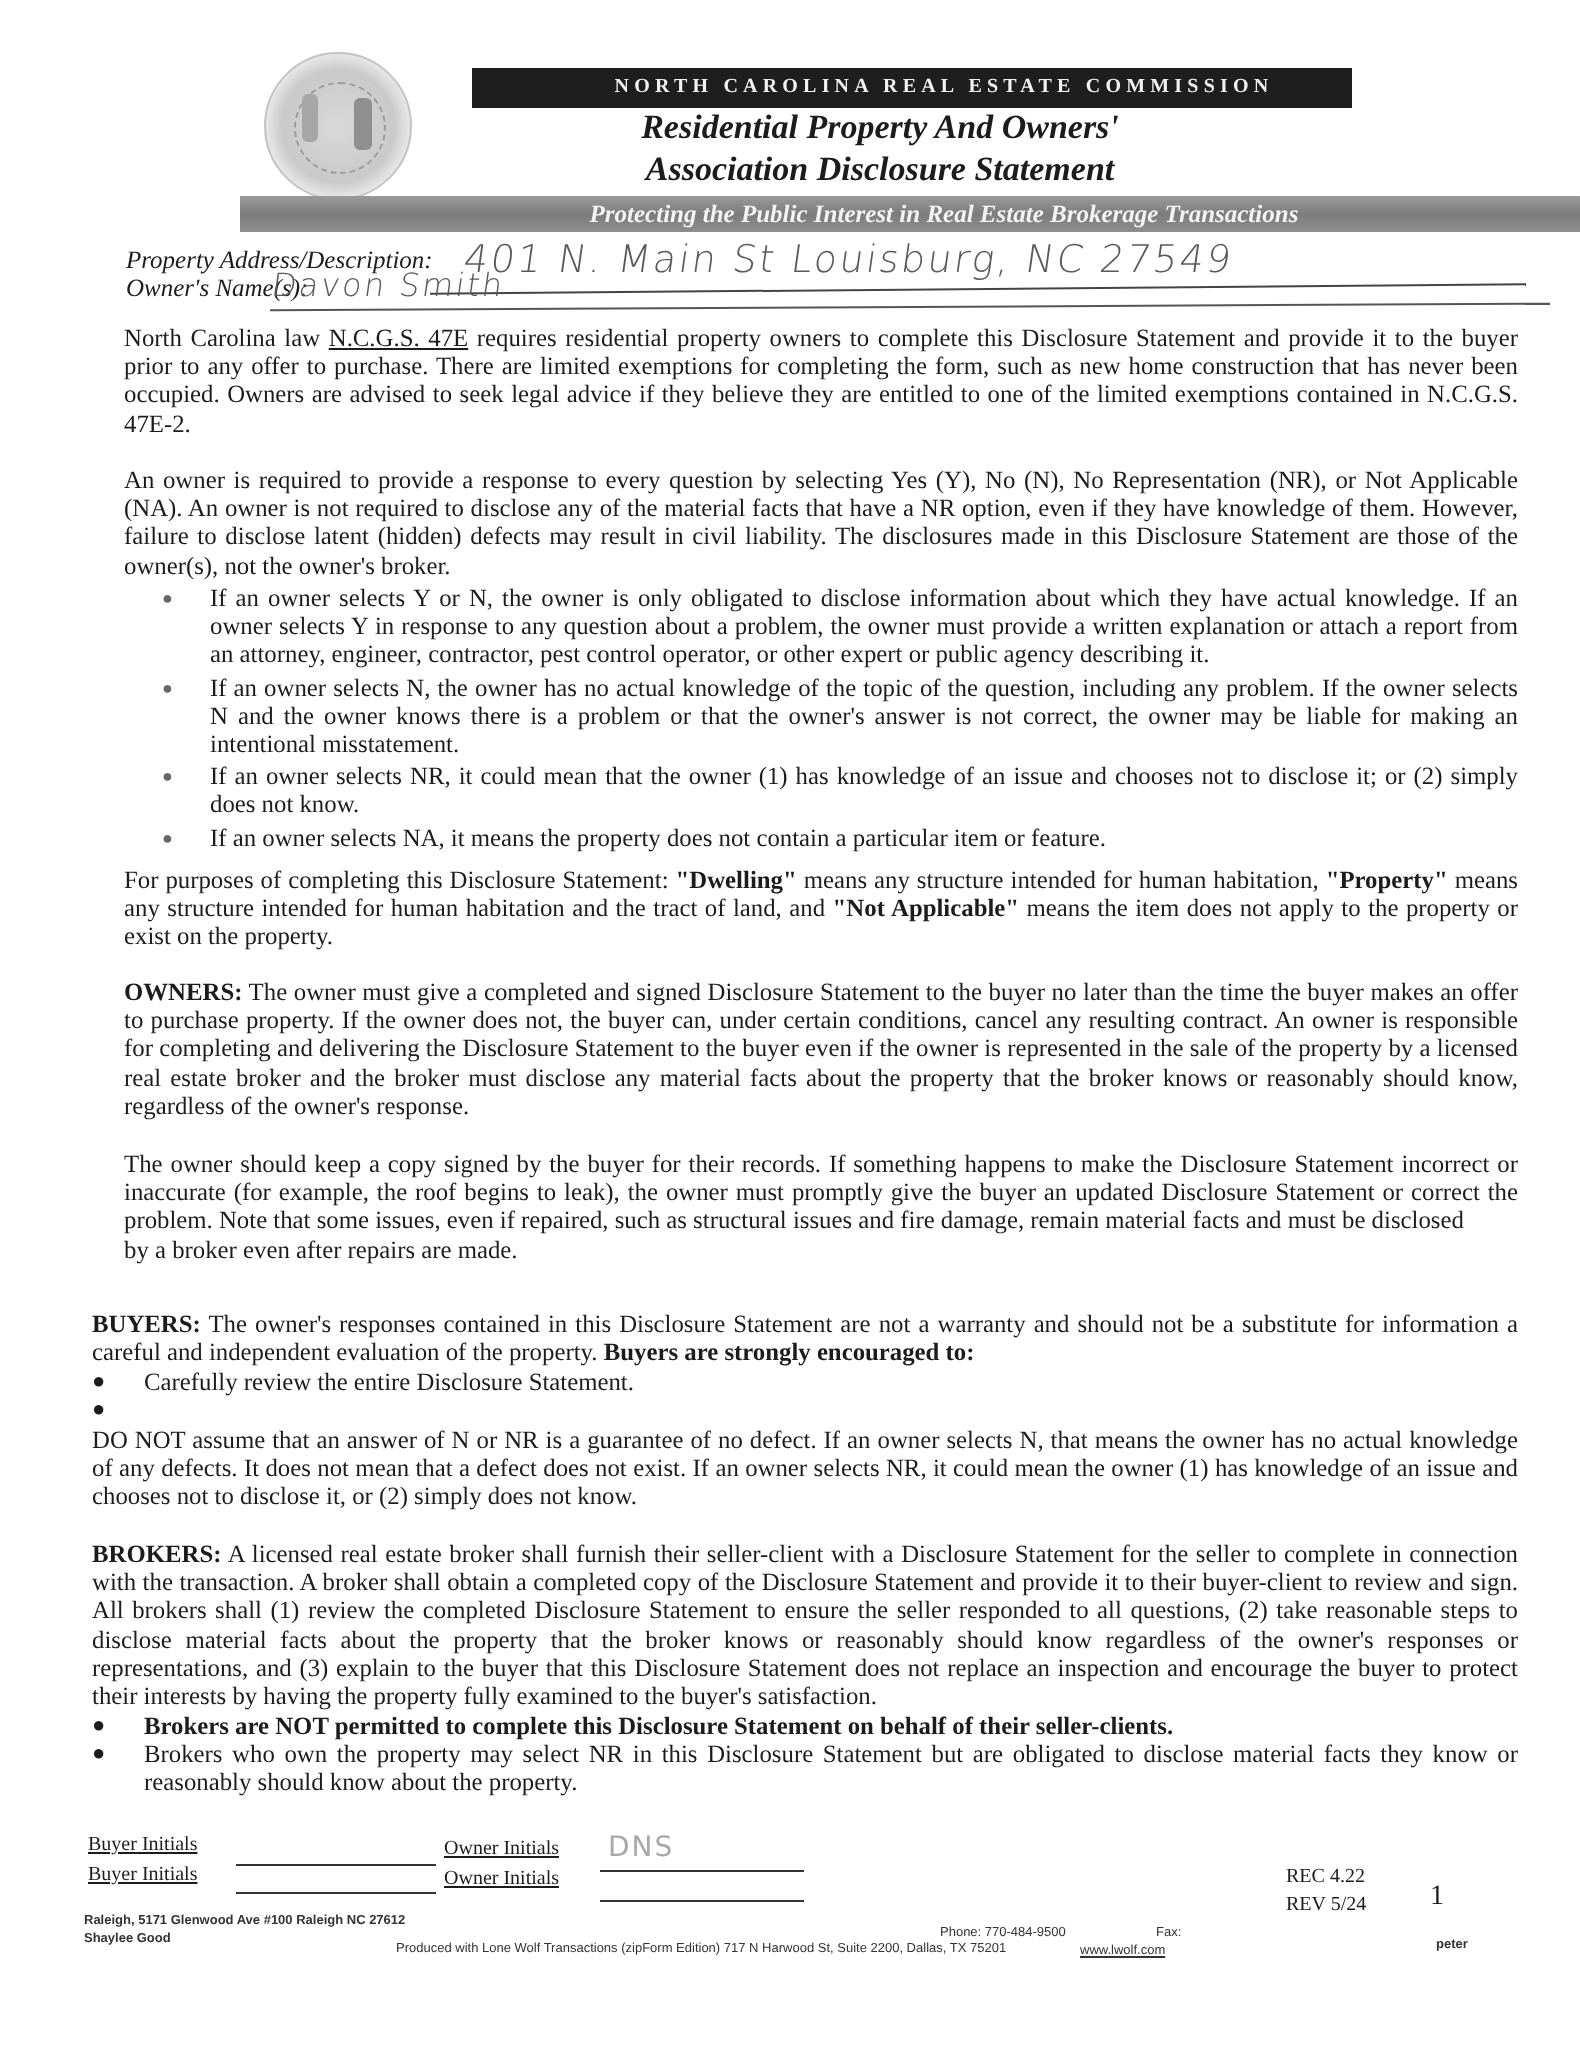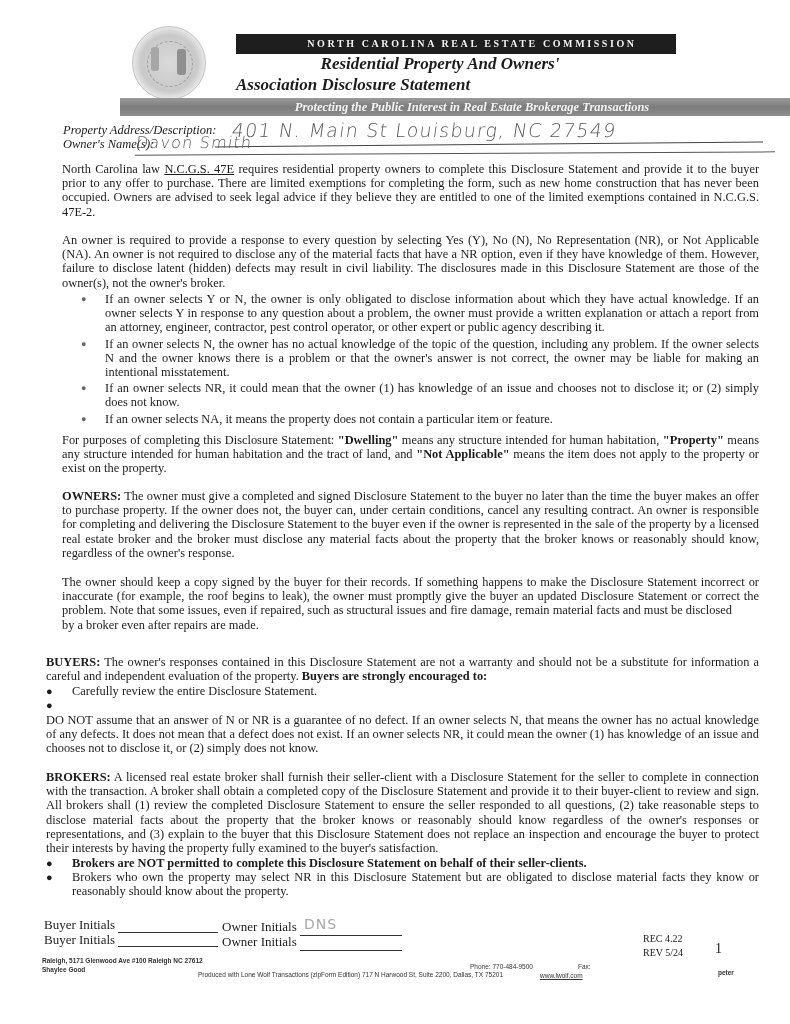"Association Disclosure Statement" .title2 { text-align: left -> center }
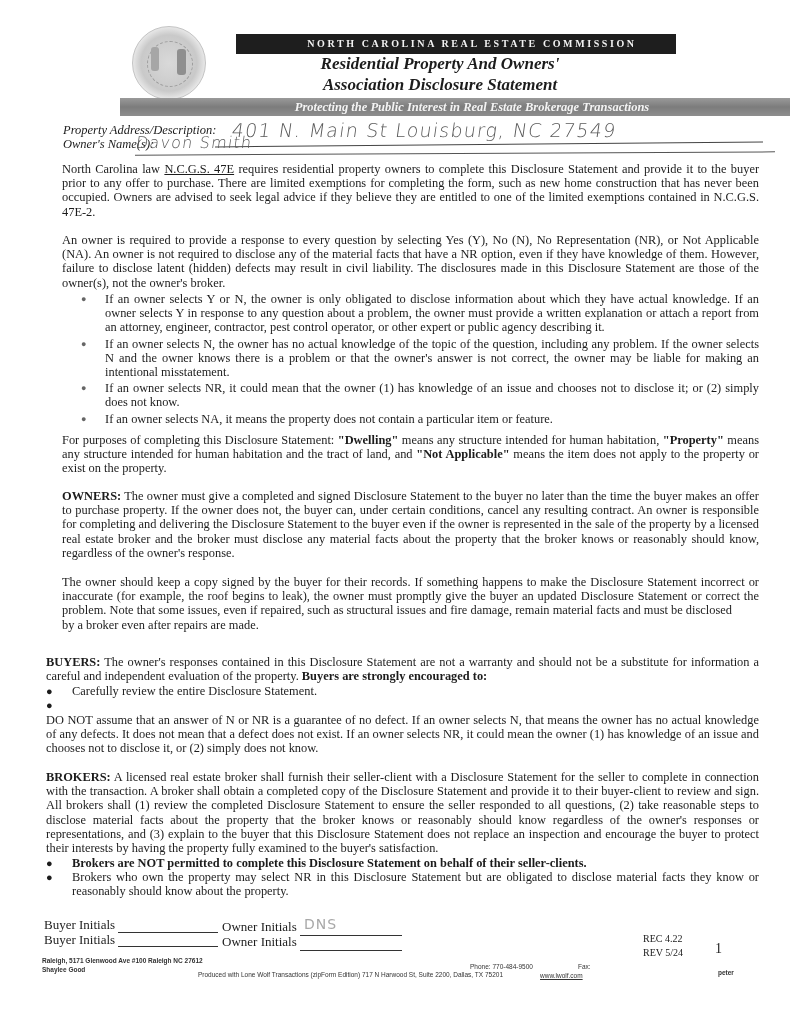"Buyer Initials" .init-label { font-size: 13px -> 10px; text-decoration: none -> underline }
